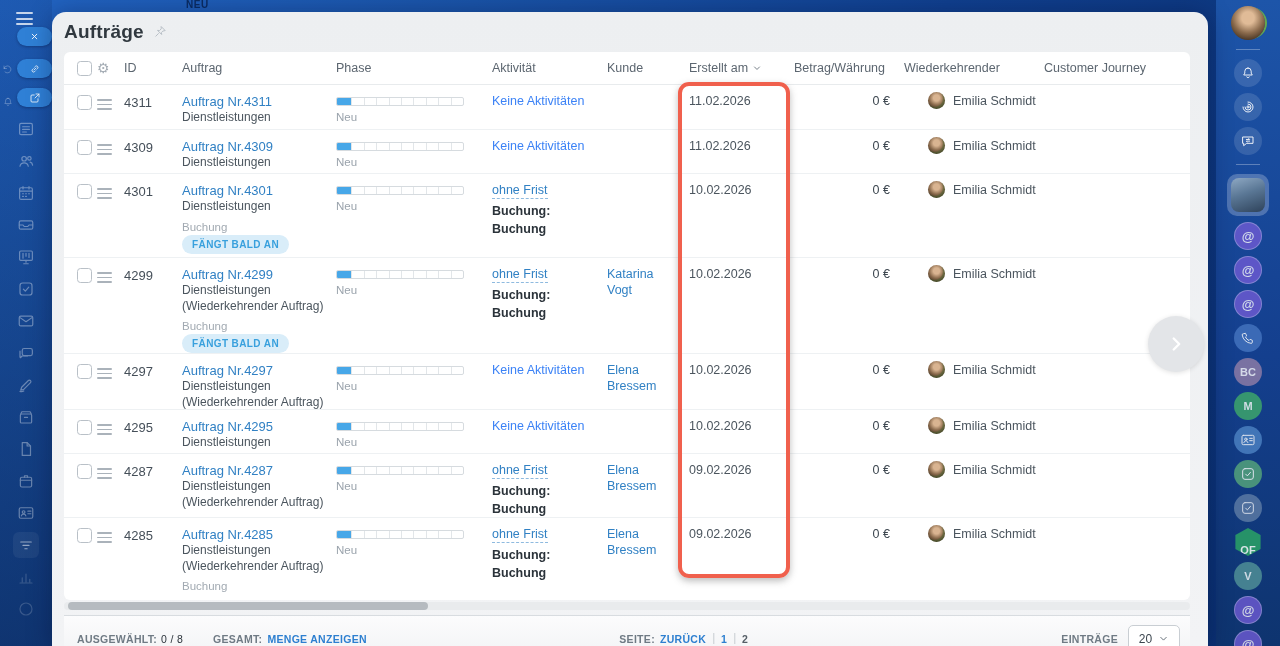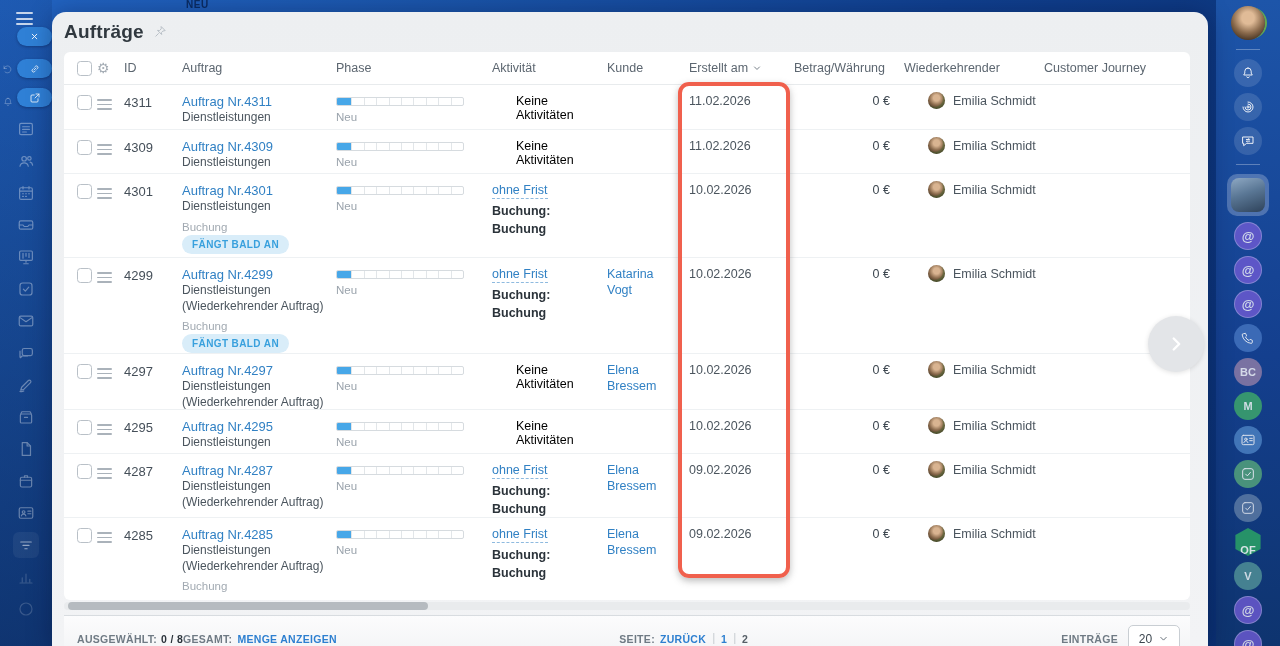"Keine Aktivitäten" .muted { color: #000000 -> #3b82f6; margin-left: 24px -> none }
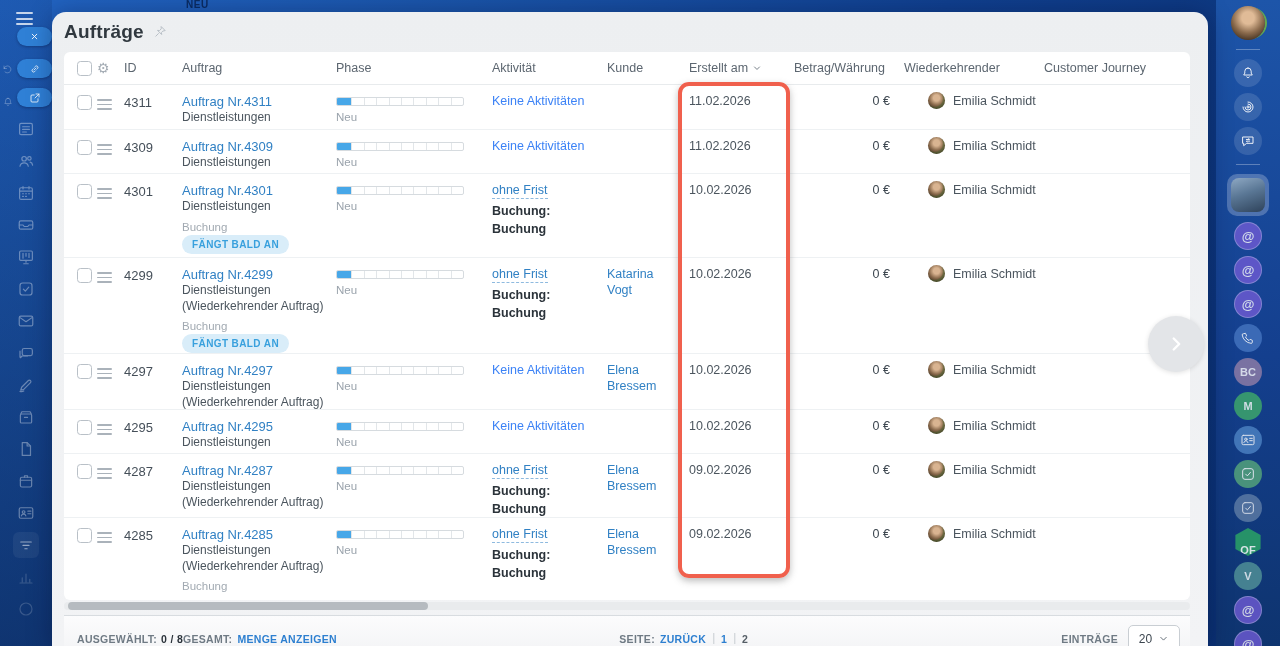"0 / 8" .f-strong { font-weight: bold -> normal }
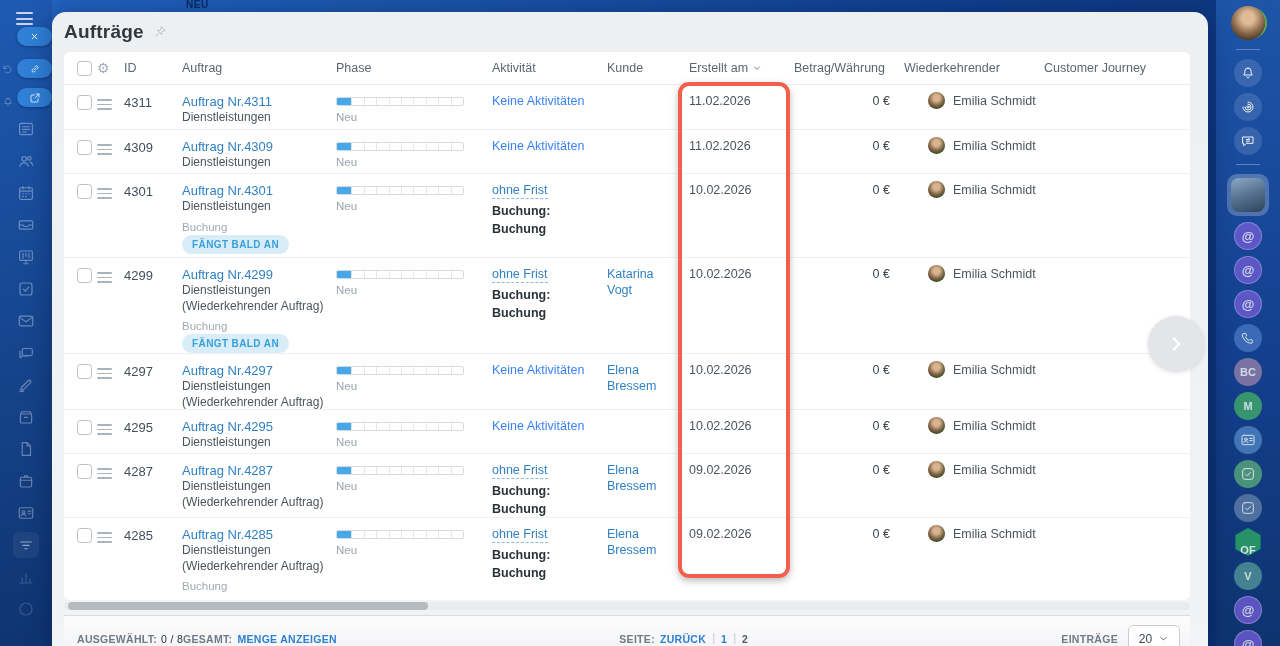"GESAMT:" .f-gap { margin-left: none -> 30px }
